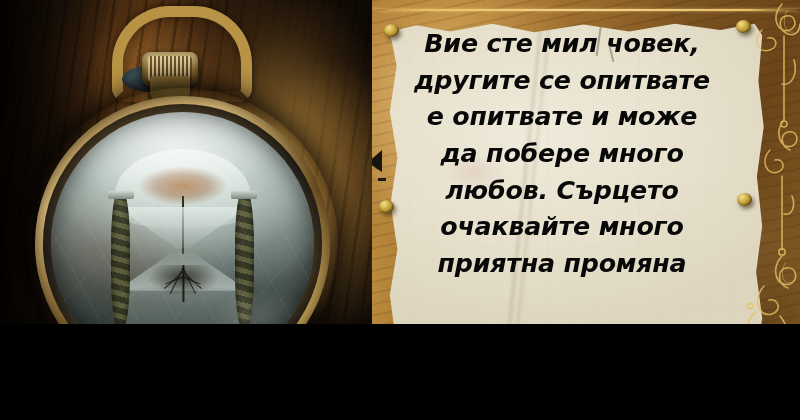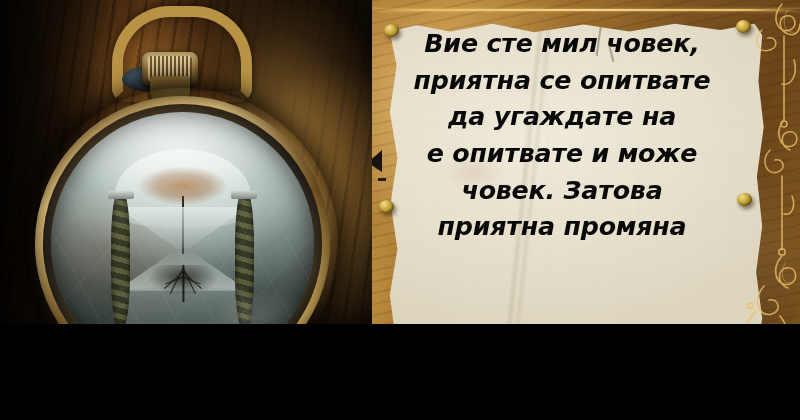"приятна се опитвате" div.qline { text: приятна -> другите }
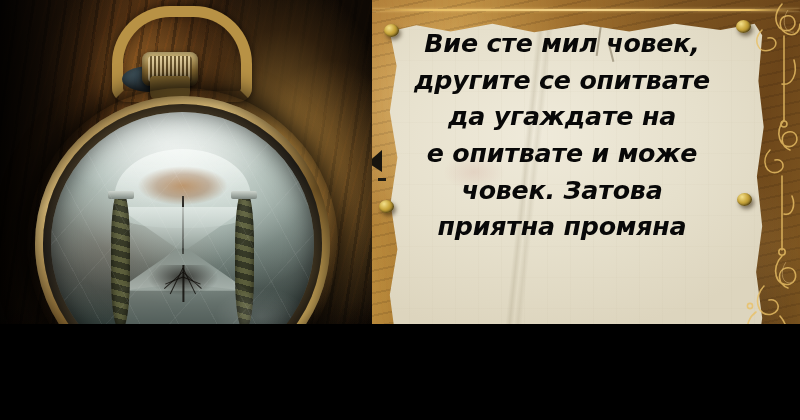"да угаждате на" div.qline { html: <div>да угаждате на</div> -> none }
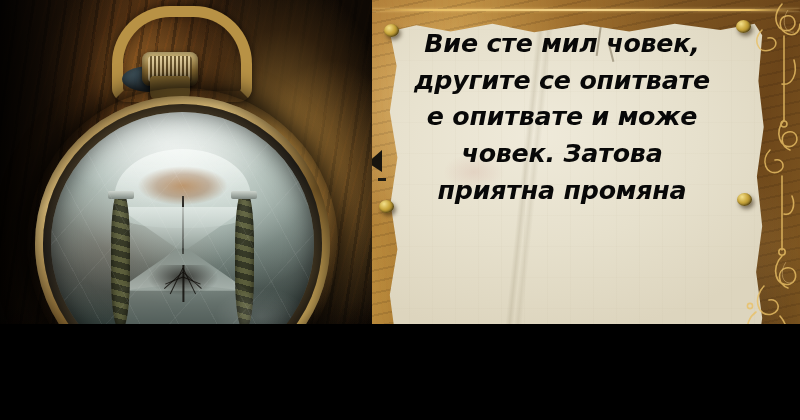"да побере много" div.qline { html: none -> <div>да побере много</div> }
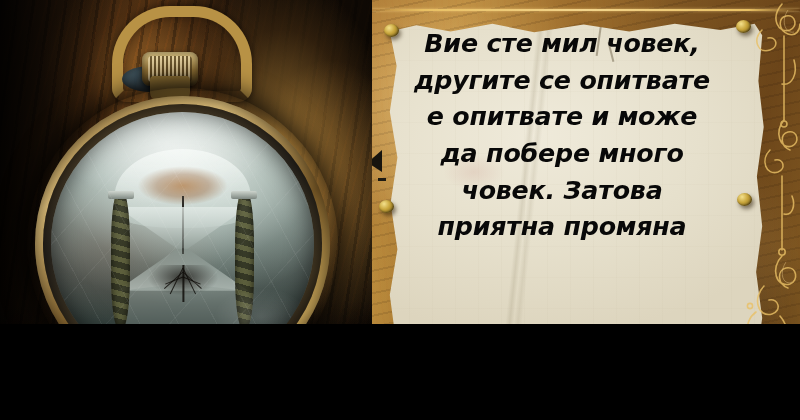"човек. Затова" div.qline { text: човек. Затова -> любов. Сърцето }
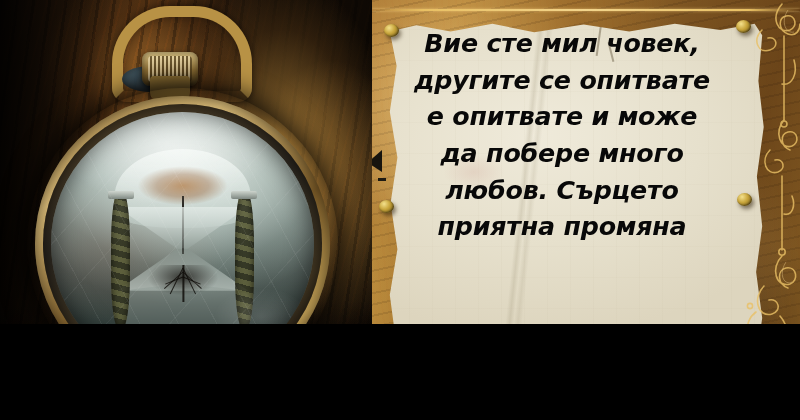"очаквайте много" div.qline { html: none -> <div>очаквайте много</div> }
